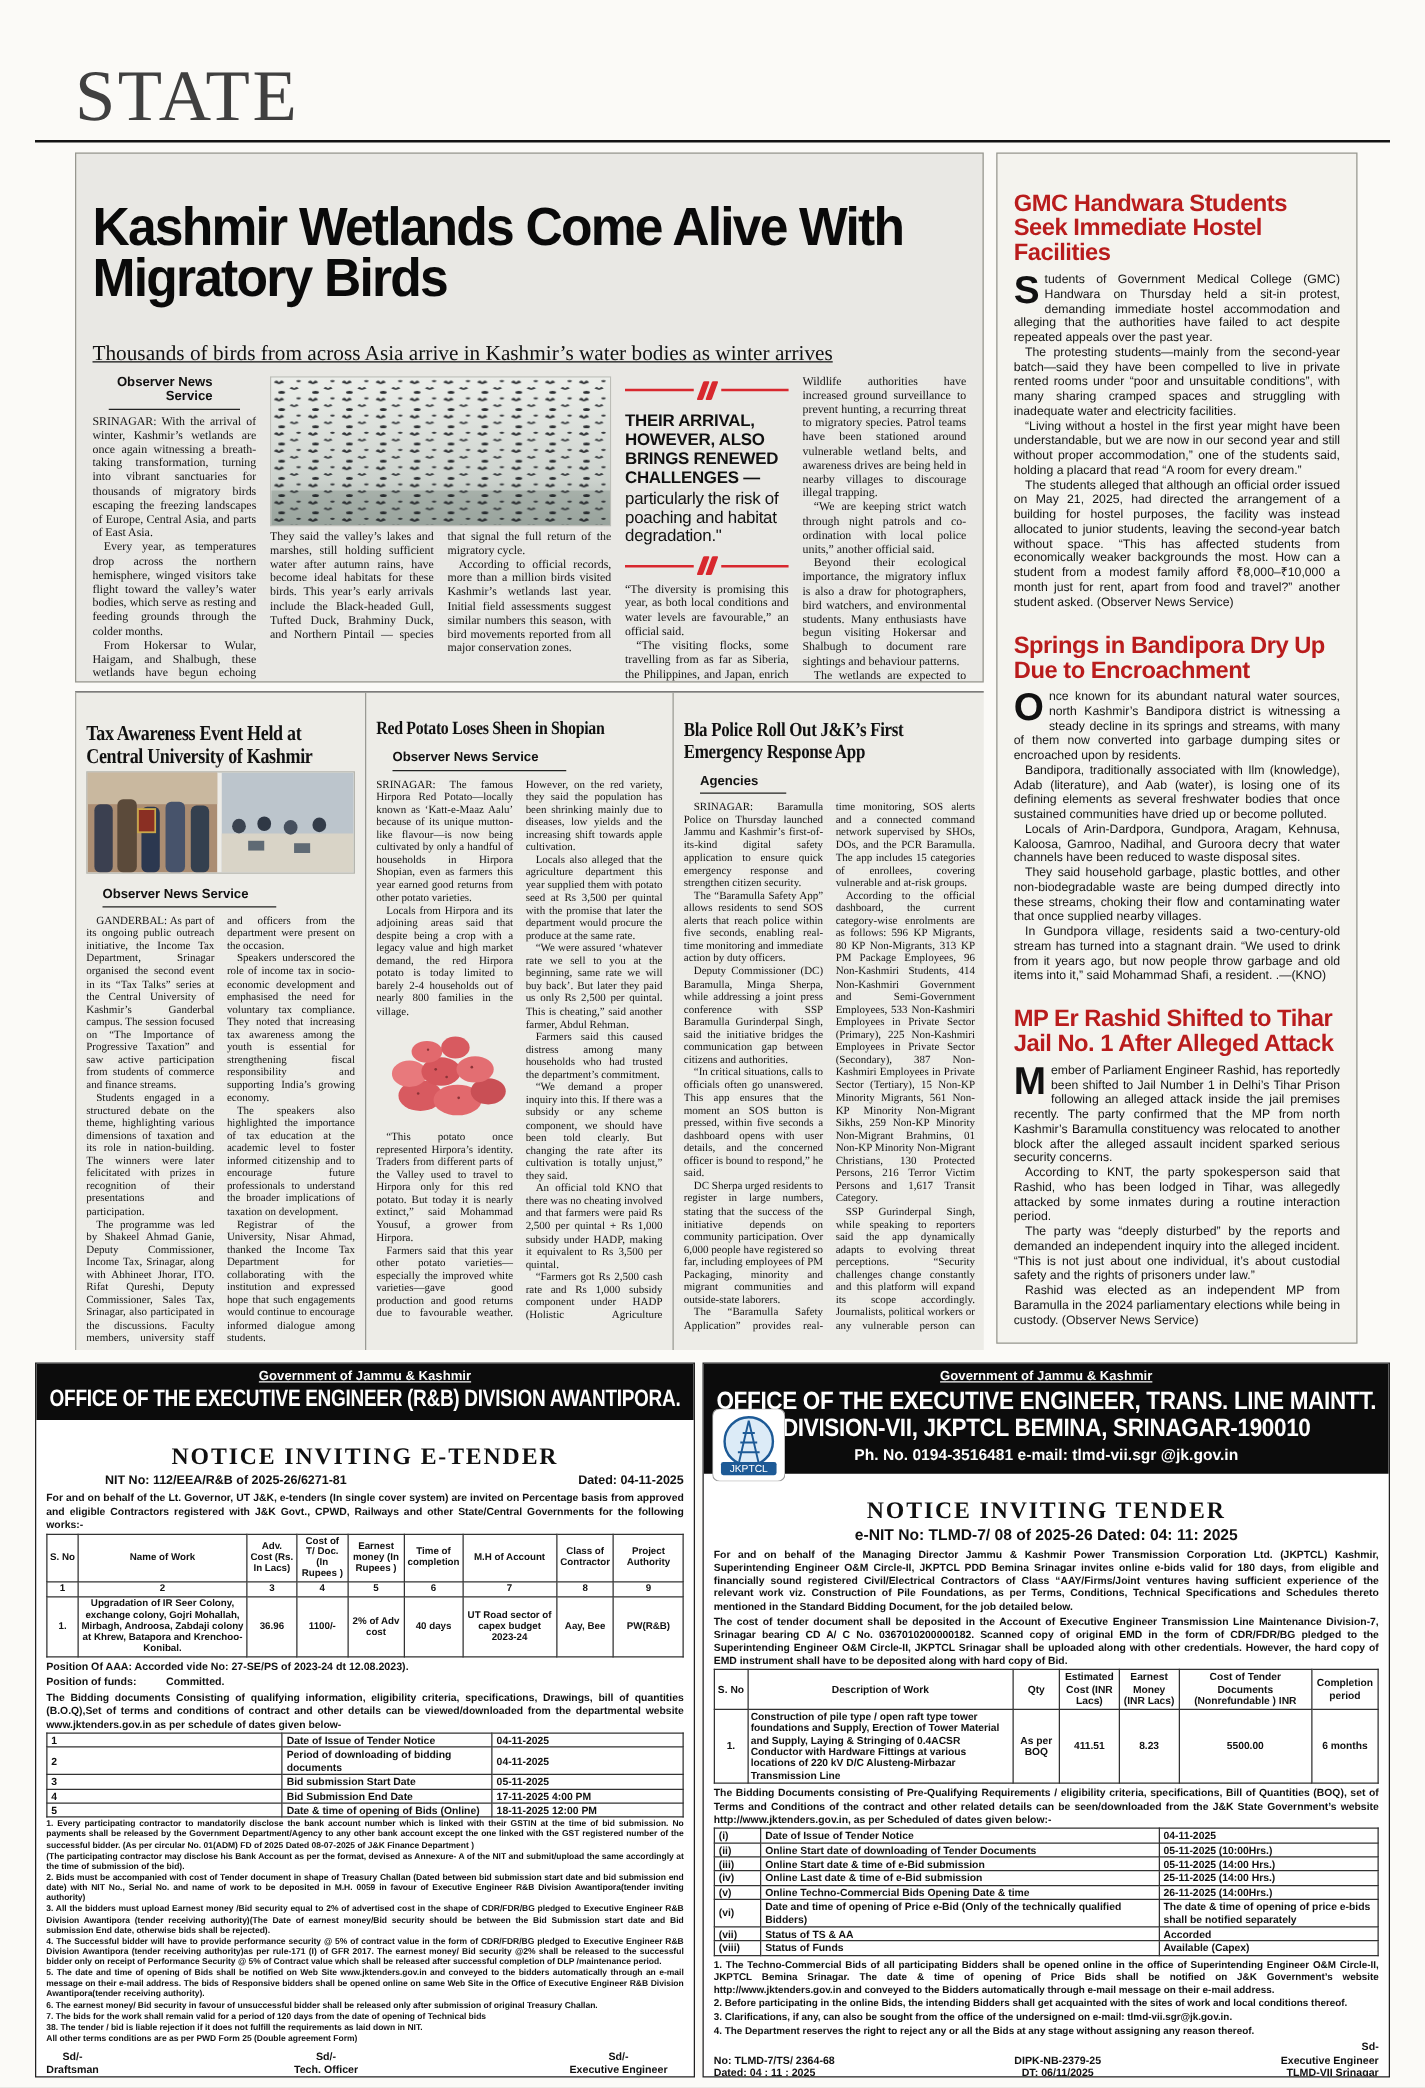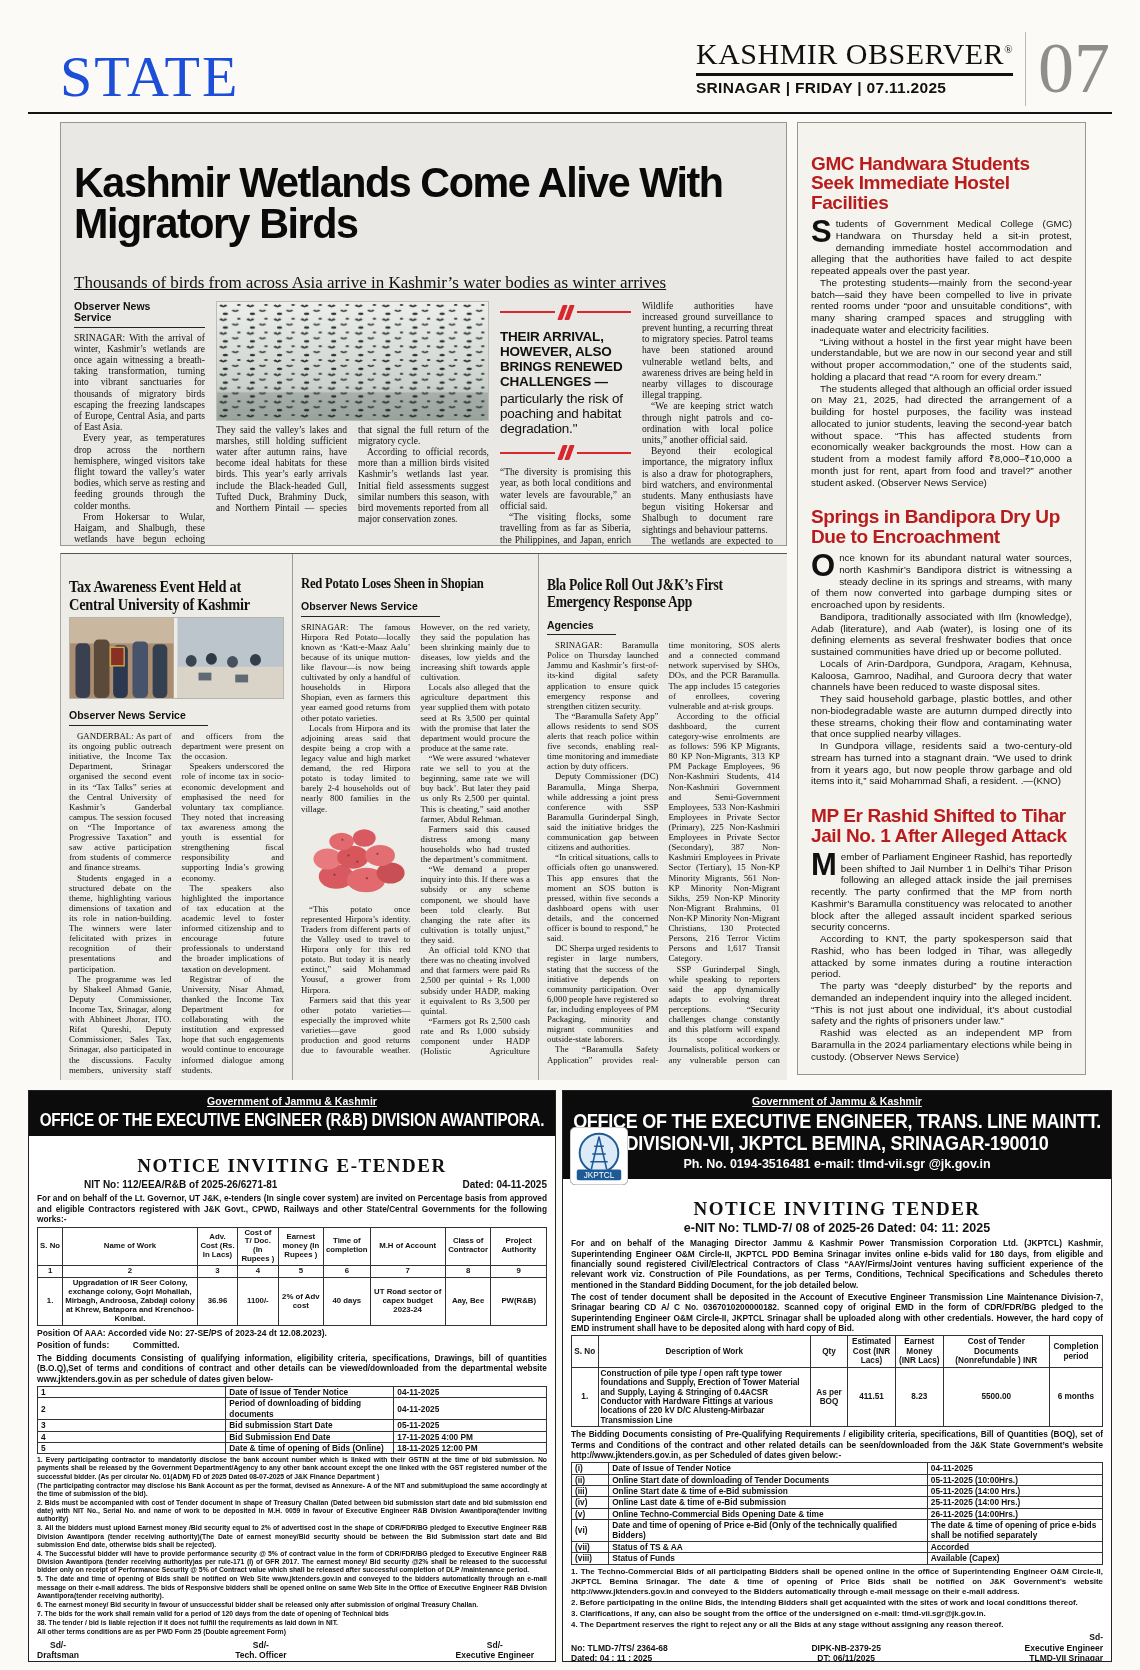"STATE" .section-title { color: #1d4ed8 -> #404040 }
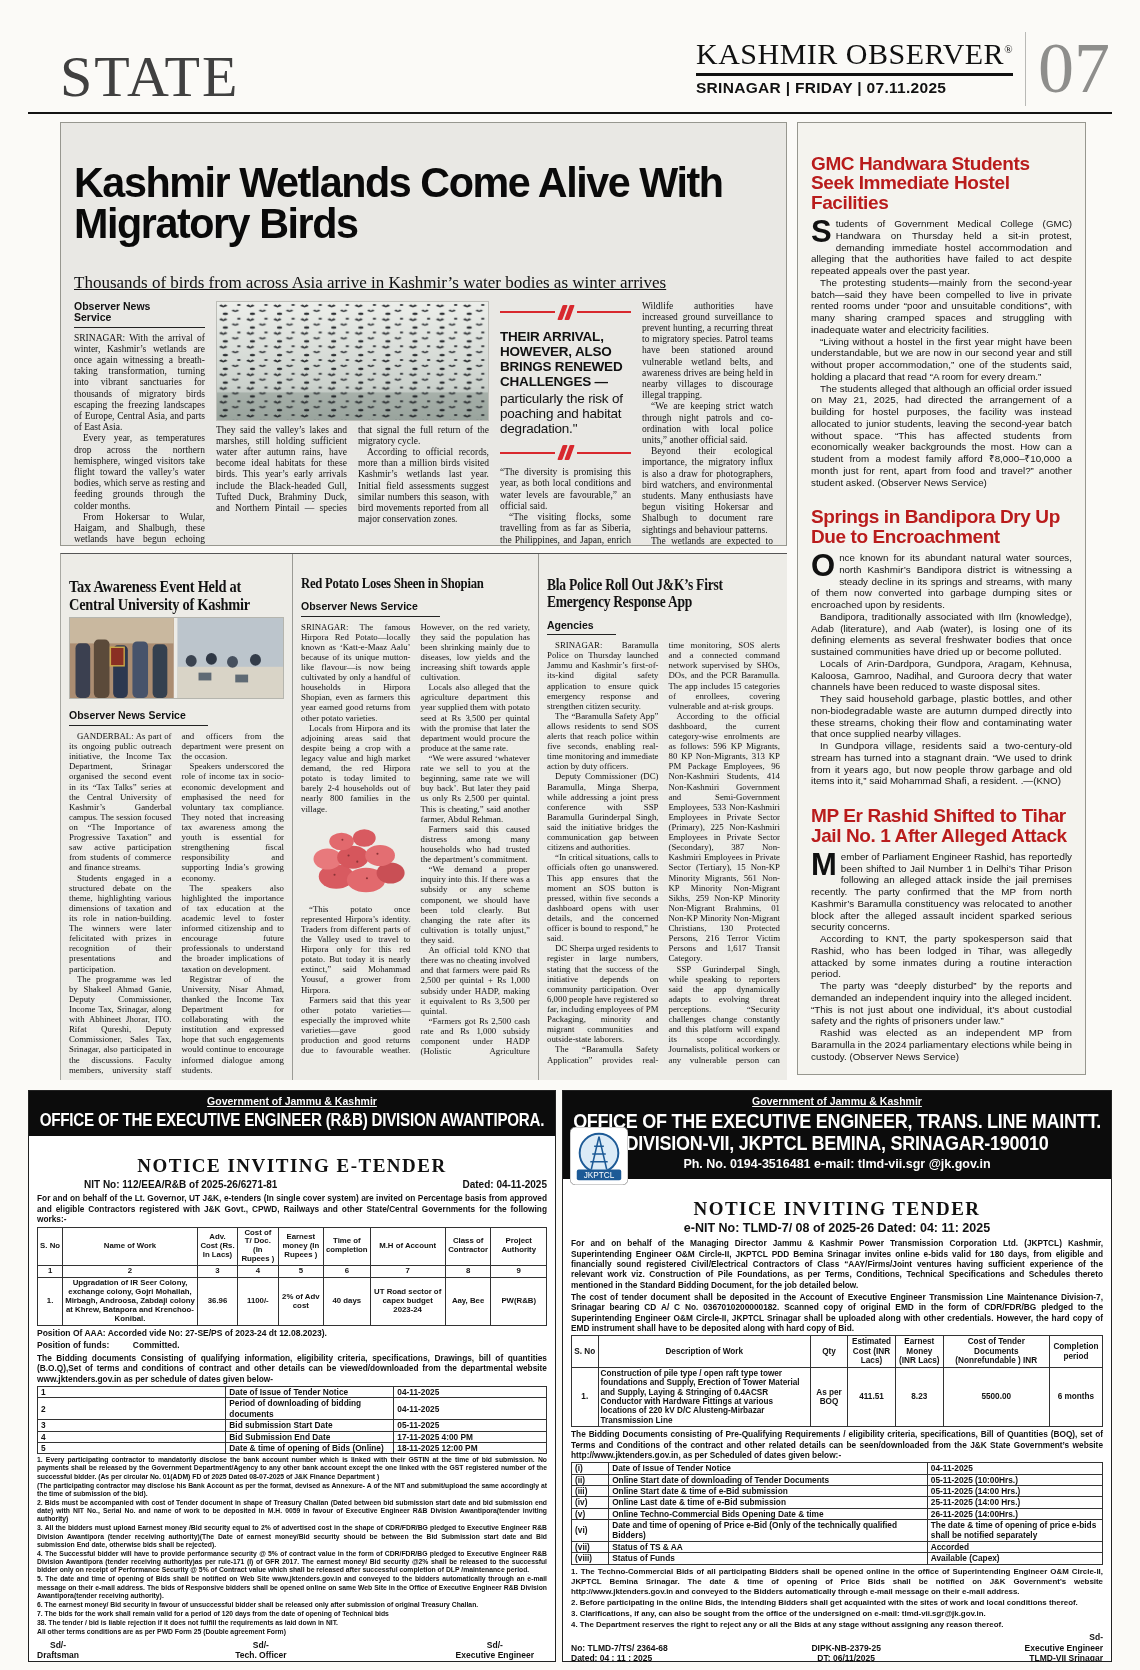"KASHMIR OBSERVER®" div.mast-right { html: <div> <div> <div><span>KASHMIR OBSERVER</span><span>®</span></div> <div></div> <div>SRINAGAR | FRIDAY | 07.11.2025</div> </div> <div></div> <div>07</div> </div> -> none }
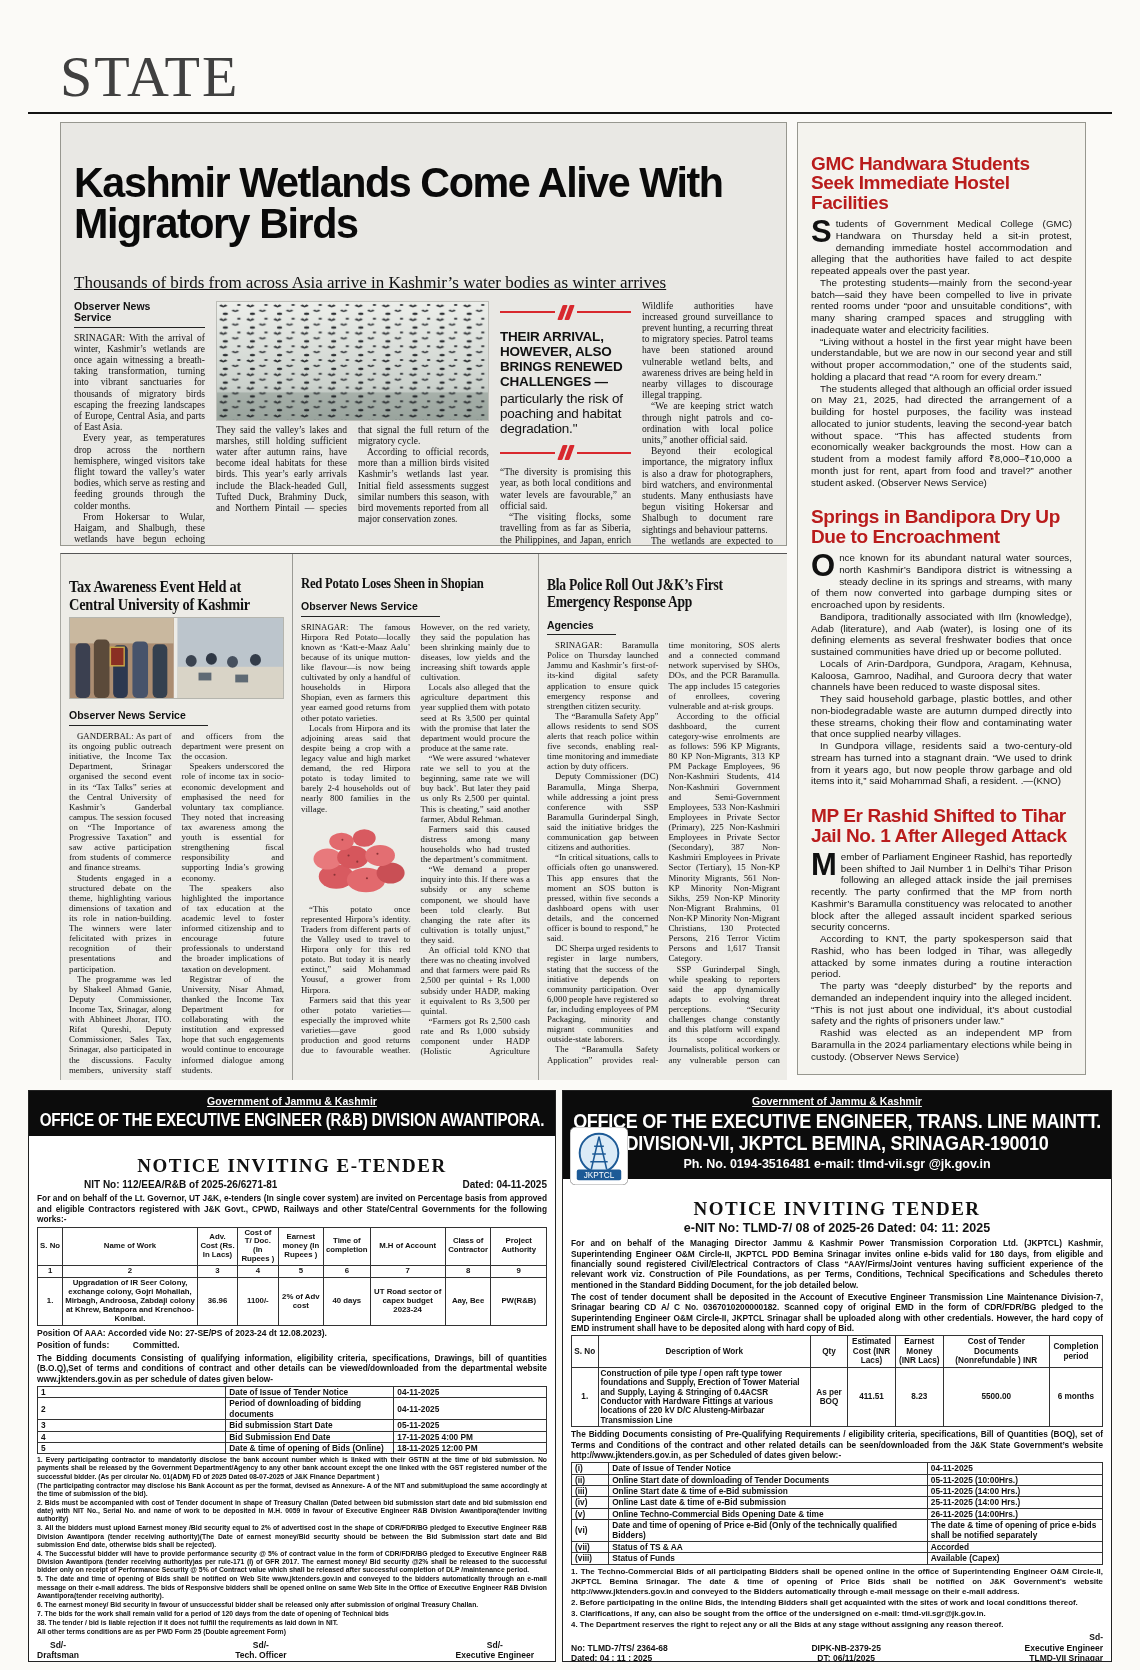"Observer News Service" .byline { margin: 0 0 5px -> 0 13px 5px; text-align: none -> right }
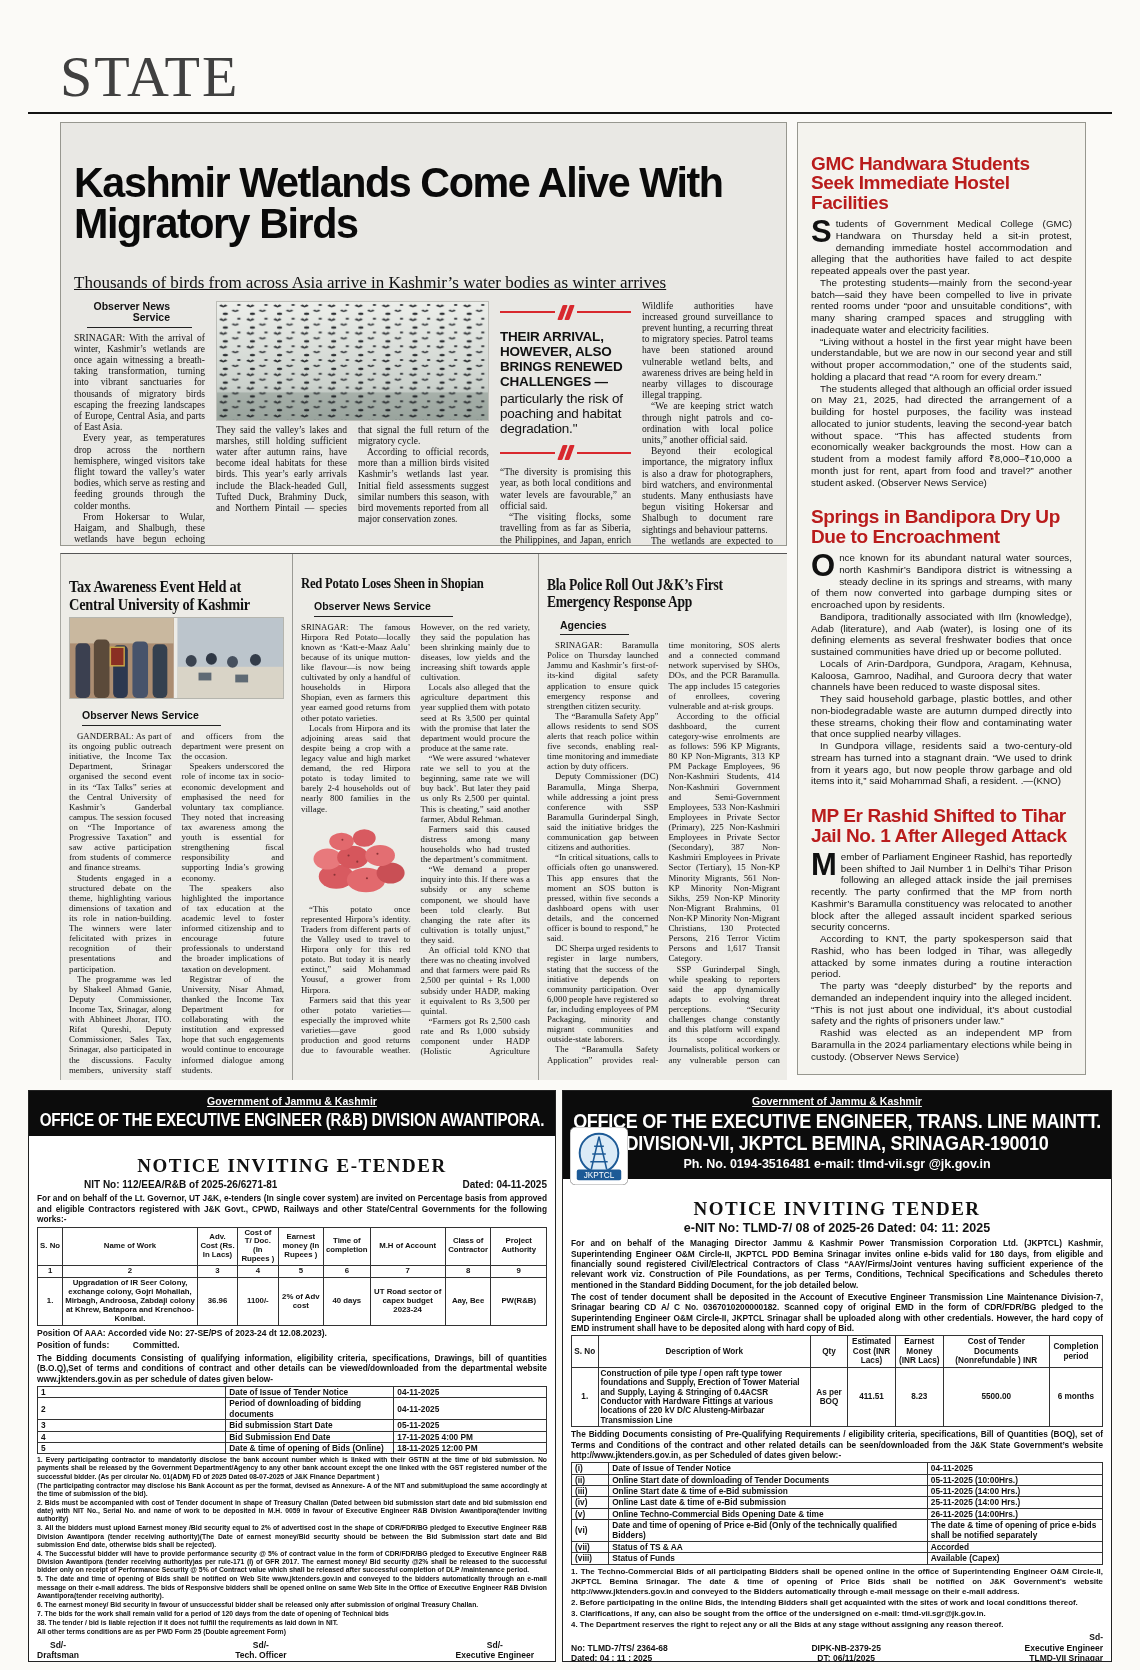"They said household garbage, plastic" p { text: autumn -> being }
